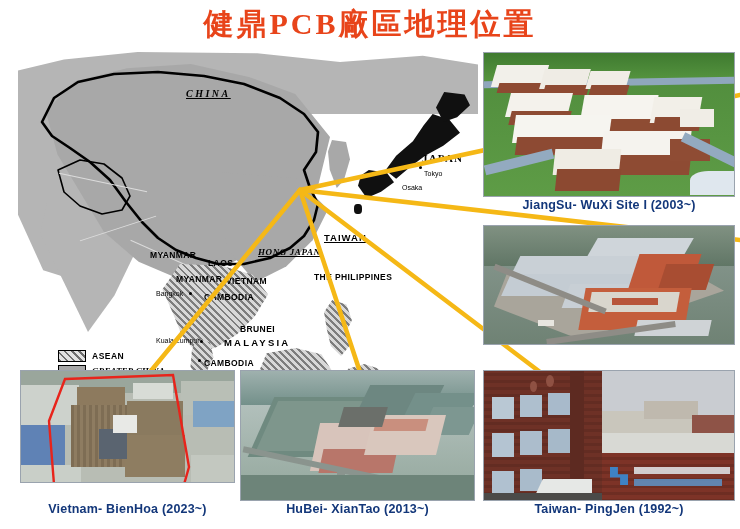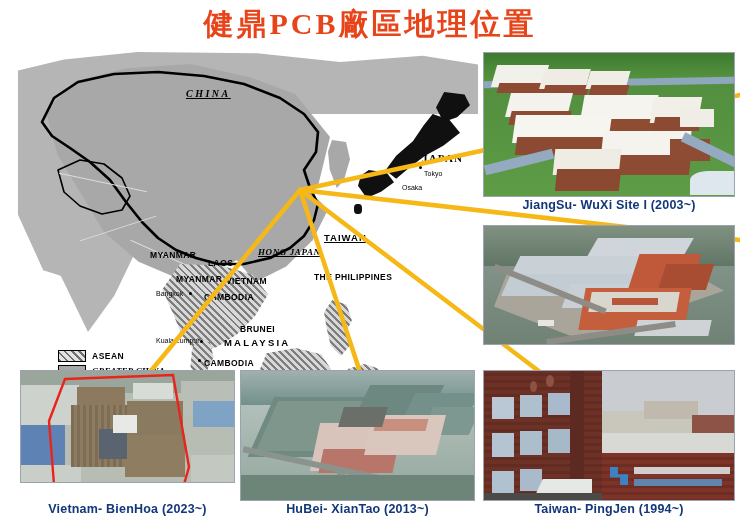"Taiwan- PingJen (1994~)" div.caption { text: 1994 -> 1992 }
